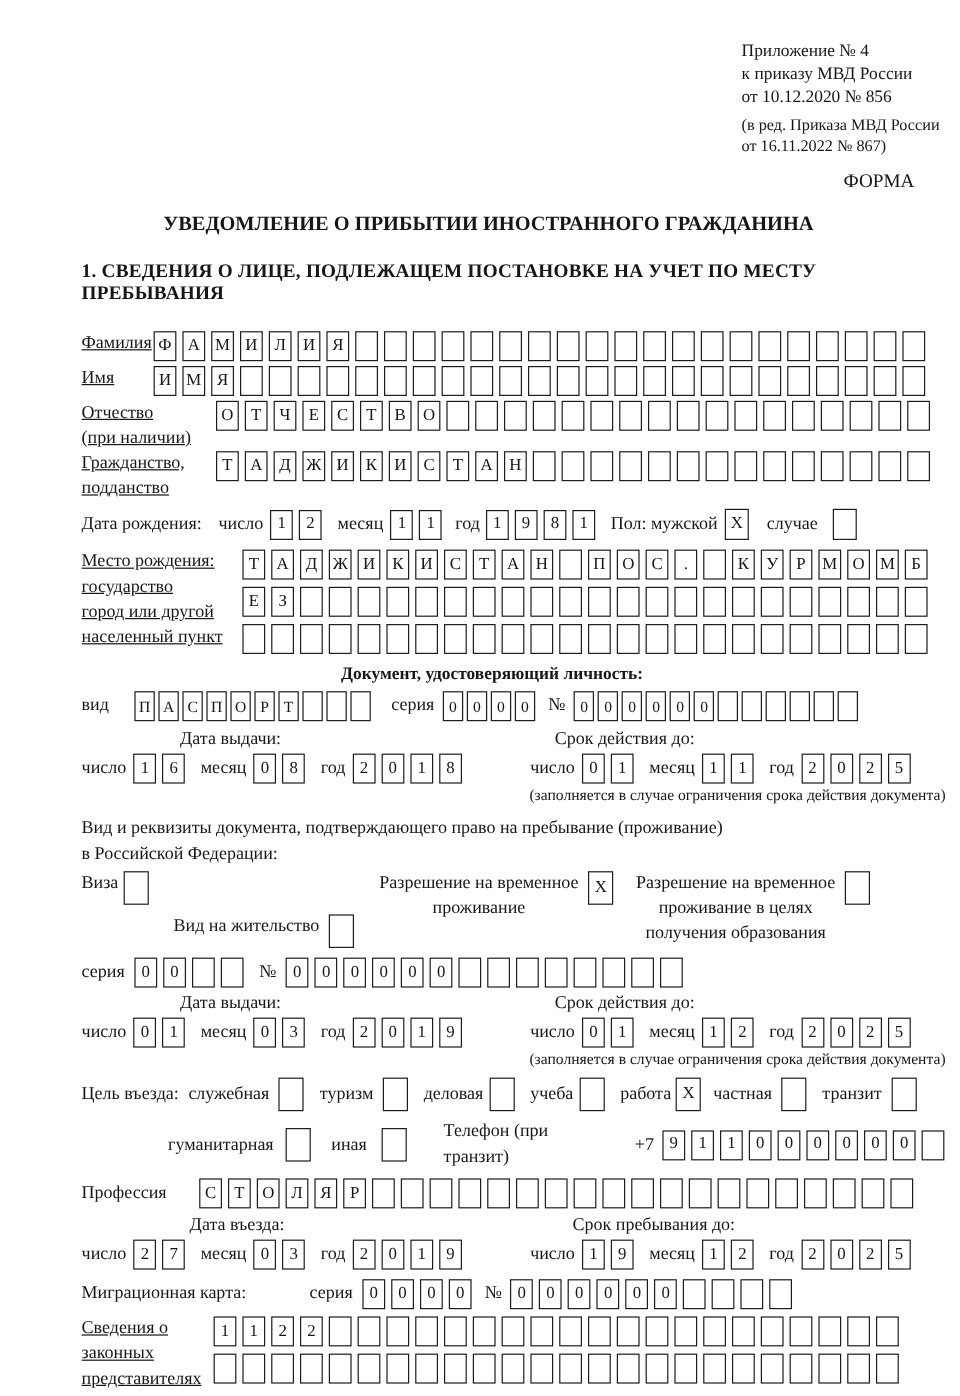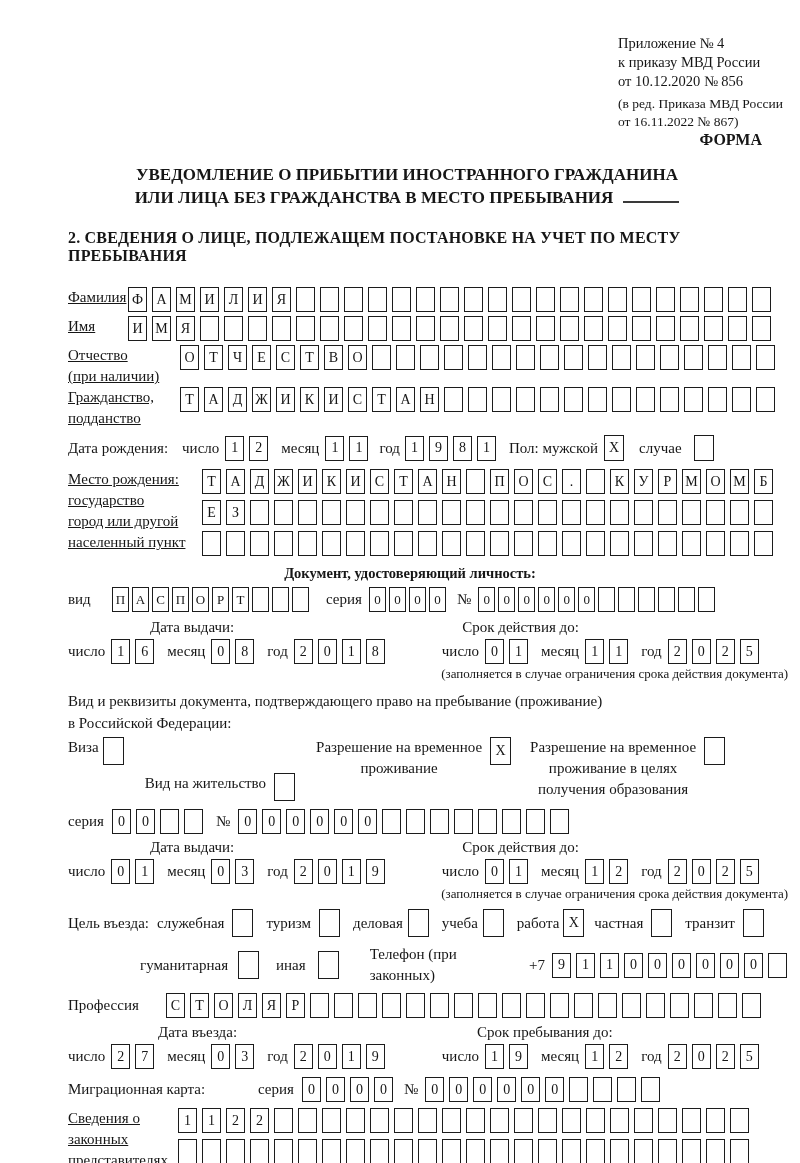"ФОРМА" #forma { font-weight: bold -> normal; margin-top: 0 -> 12px }
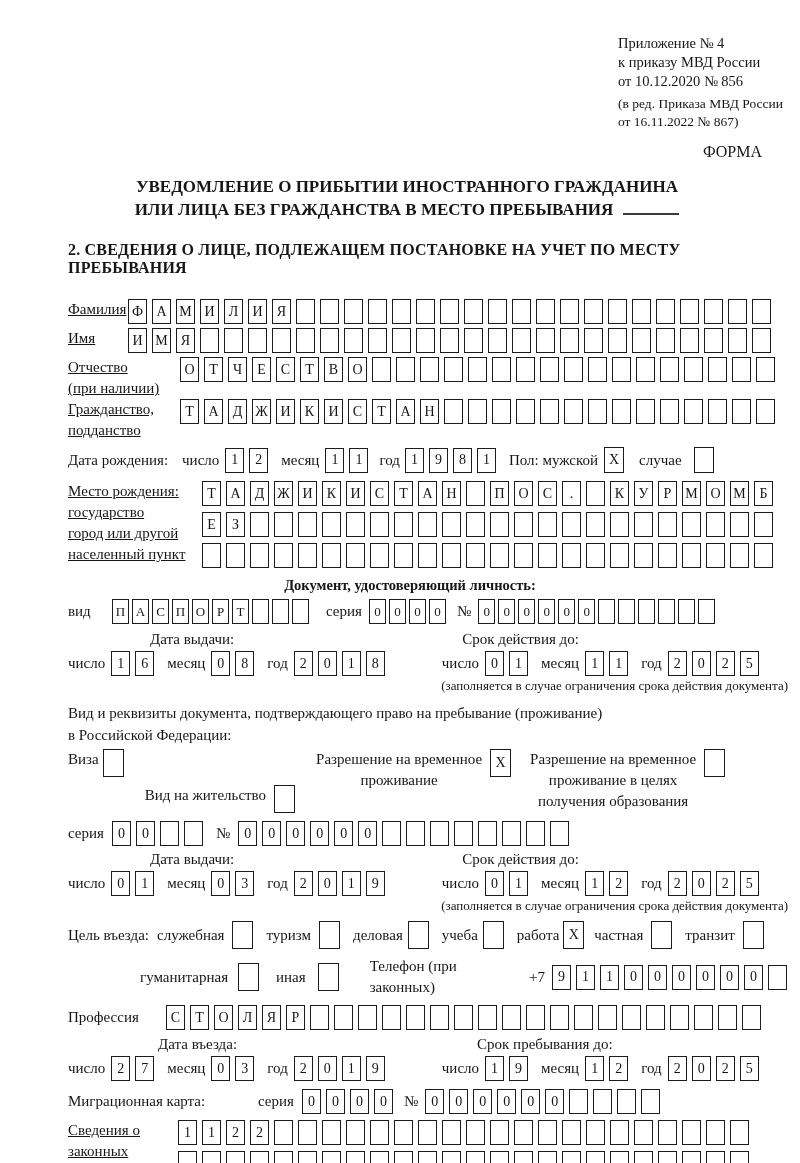"ИЛИ ЛИЦА БЕЗ ГРАЖДАНСТВА В" div { html: <div><span>ИЛИ ЛИЦА БЕЗ ГРАЖДАНСТВА В МЕСТО ПРЕБЫВАНИЯ</span><span></span></div> -> none }
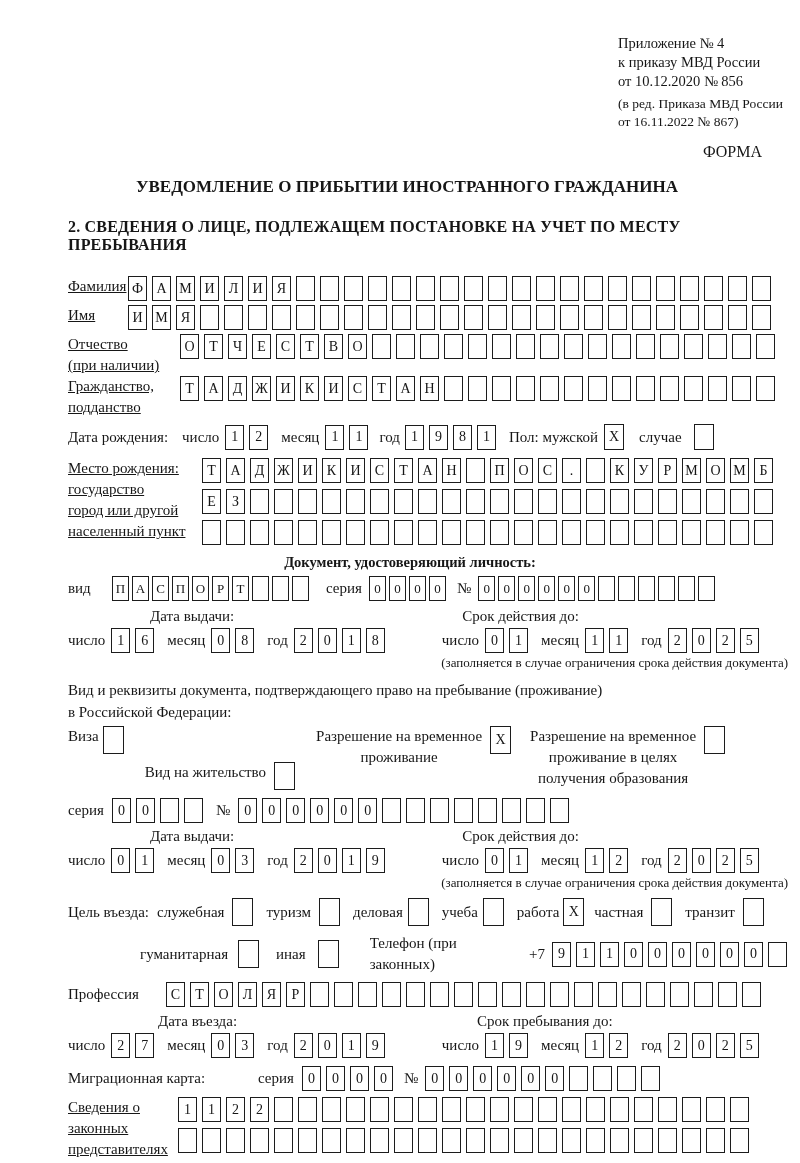"2. СВЕДЕНИЯ О ЛИЦЕ, ПОДЛЕЖАЩЕМ" div { text: 2 -> 1 }
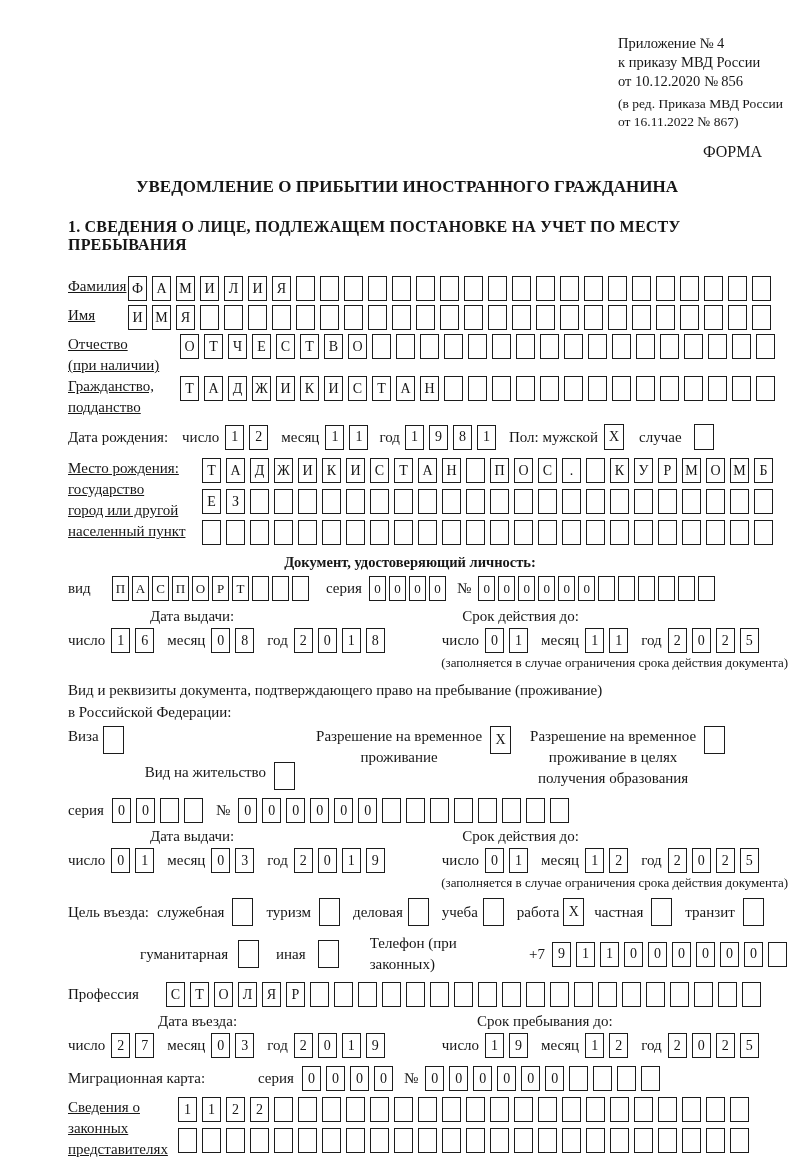"Телефон (при законных)" span.lbl { text: законных -> транзит }
